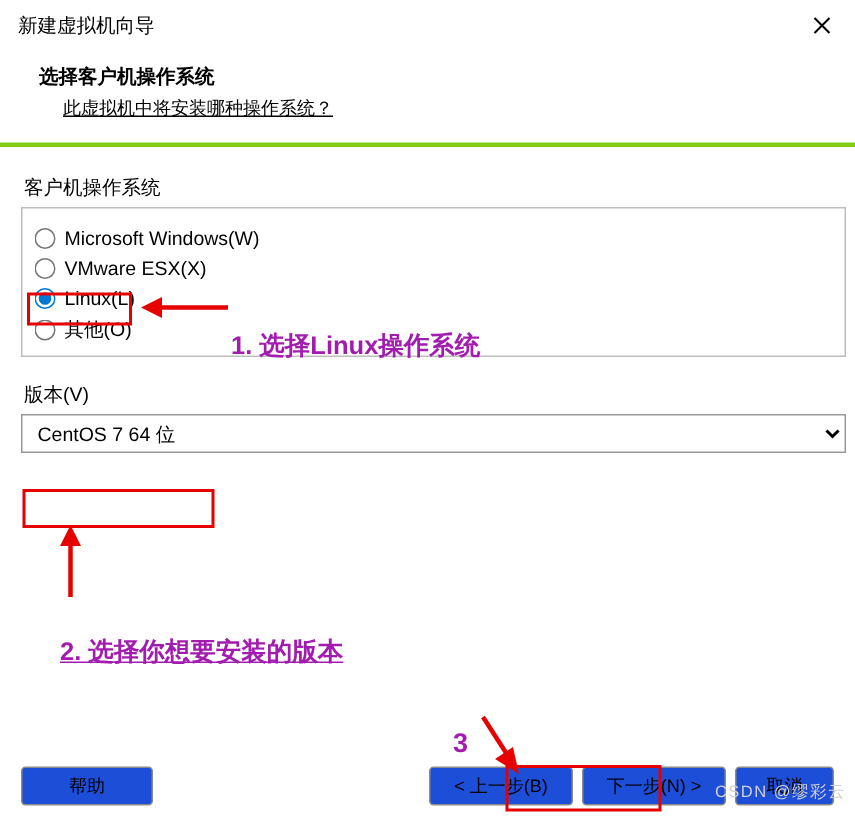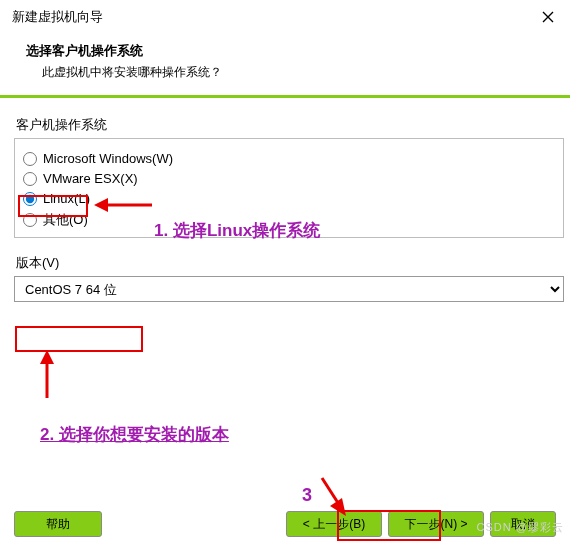"此虚拟机中将安装哪种操作系统？" .header-sub { text-decoration: none -> underline }
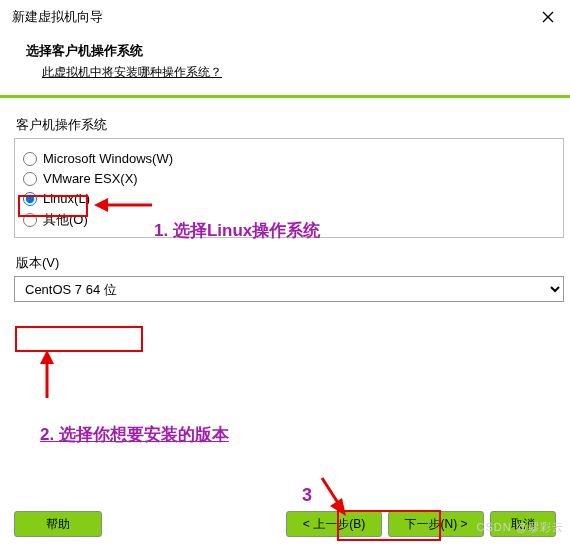"帮助" .btn { background: #84cc16 -> #1d4ed8 }
